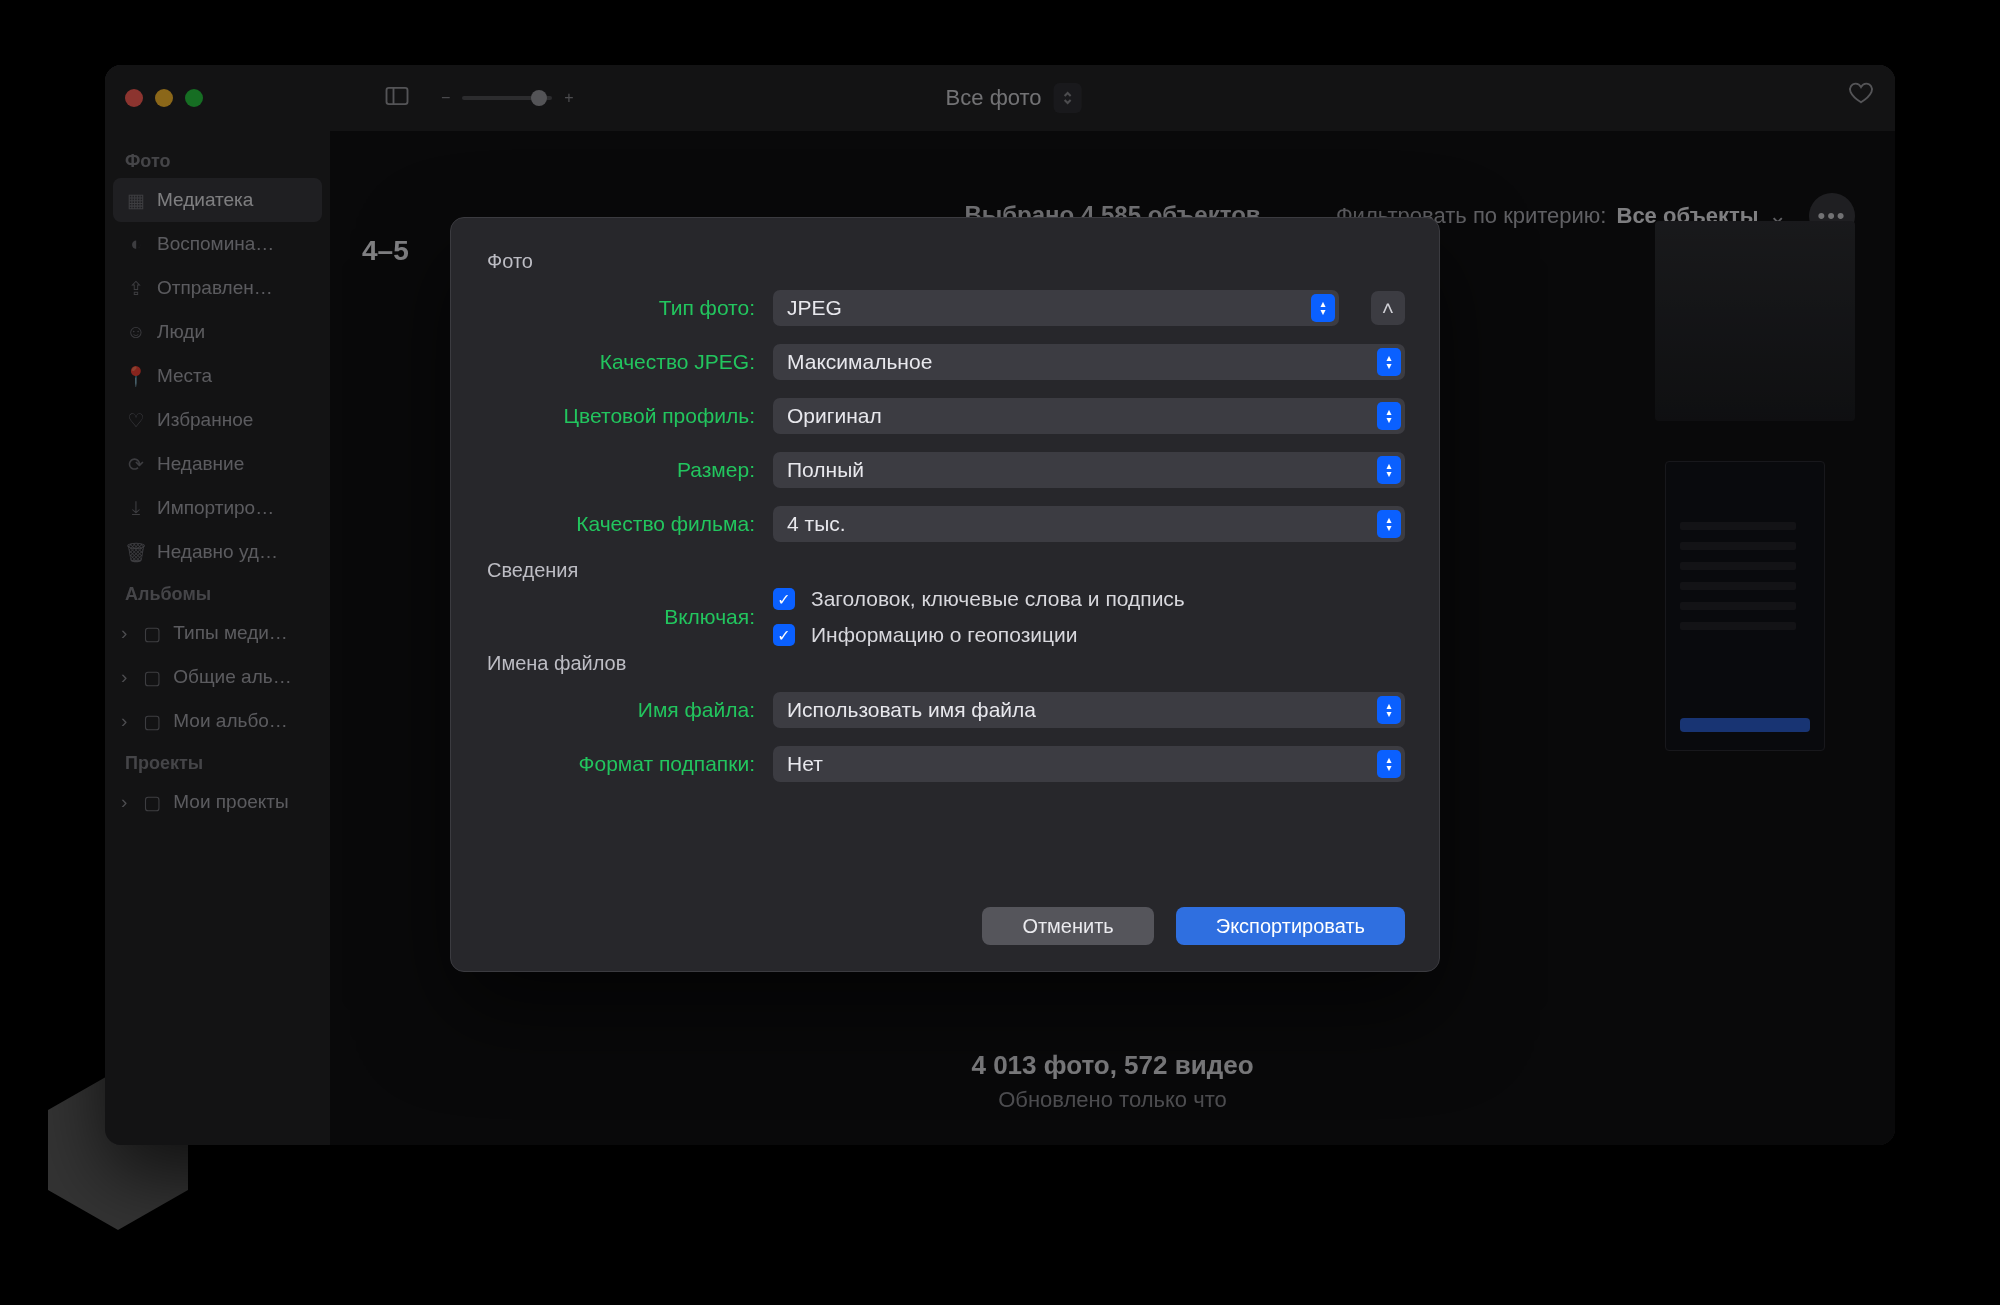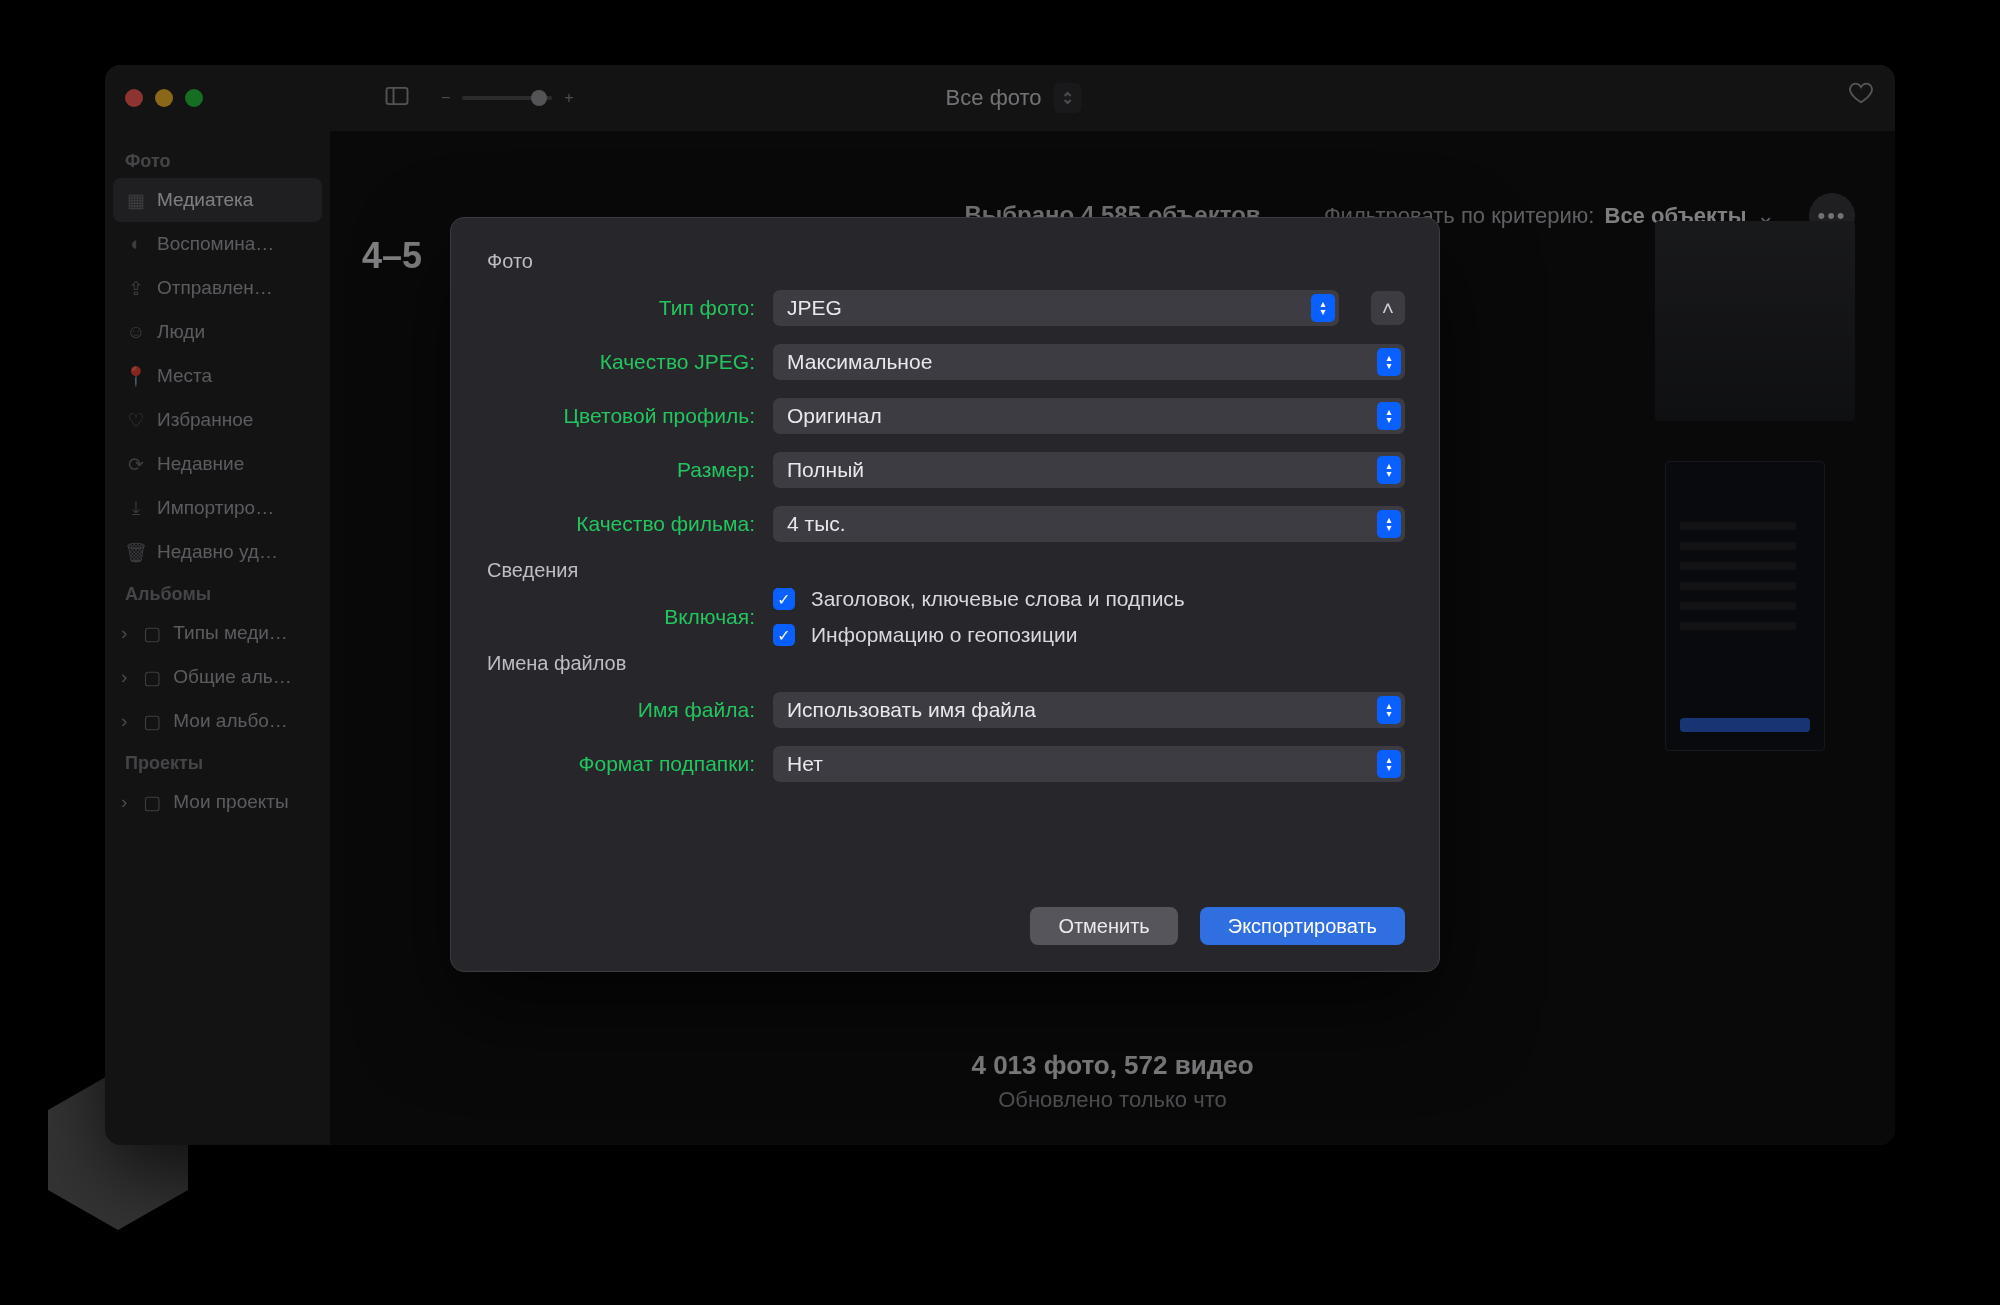"Фильтровать по критерию:" .filter-row { right: 120px -> 108px }
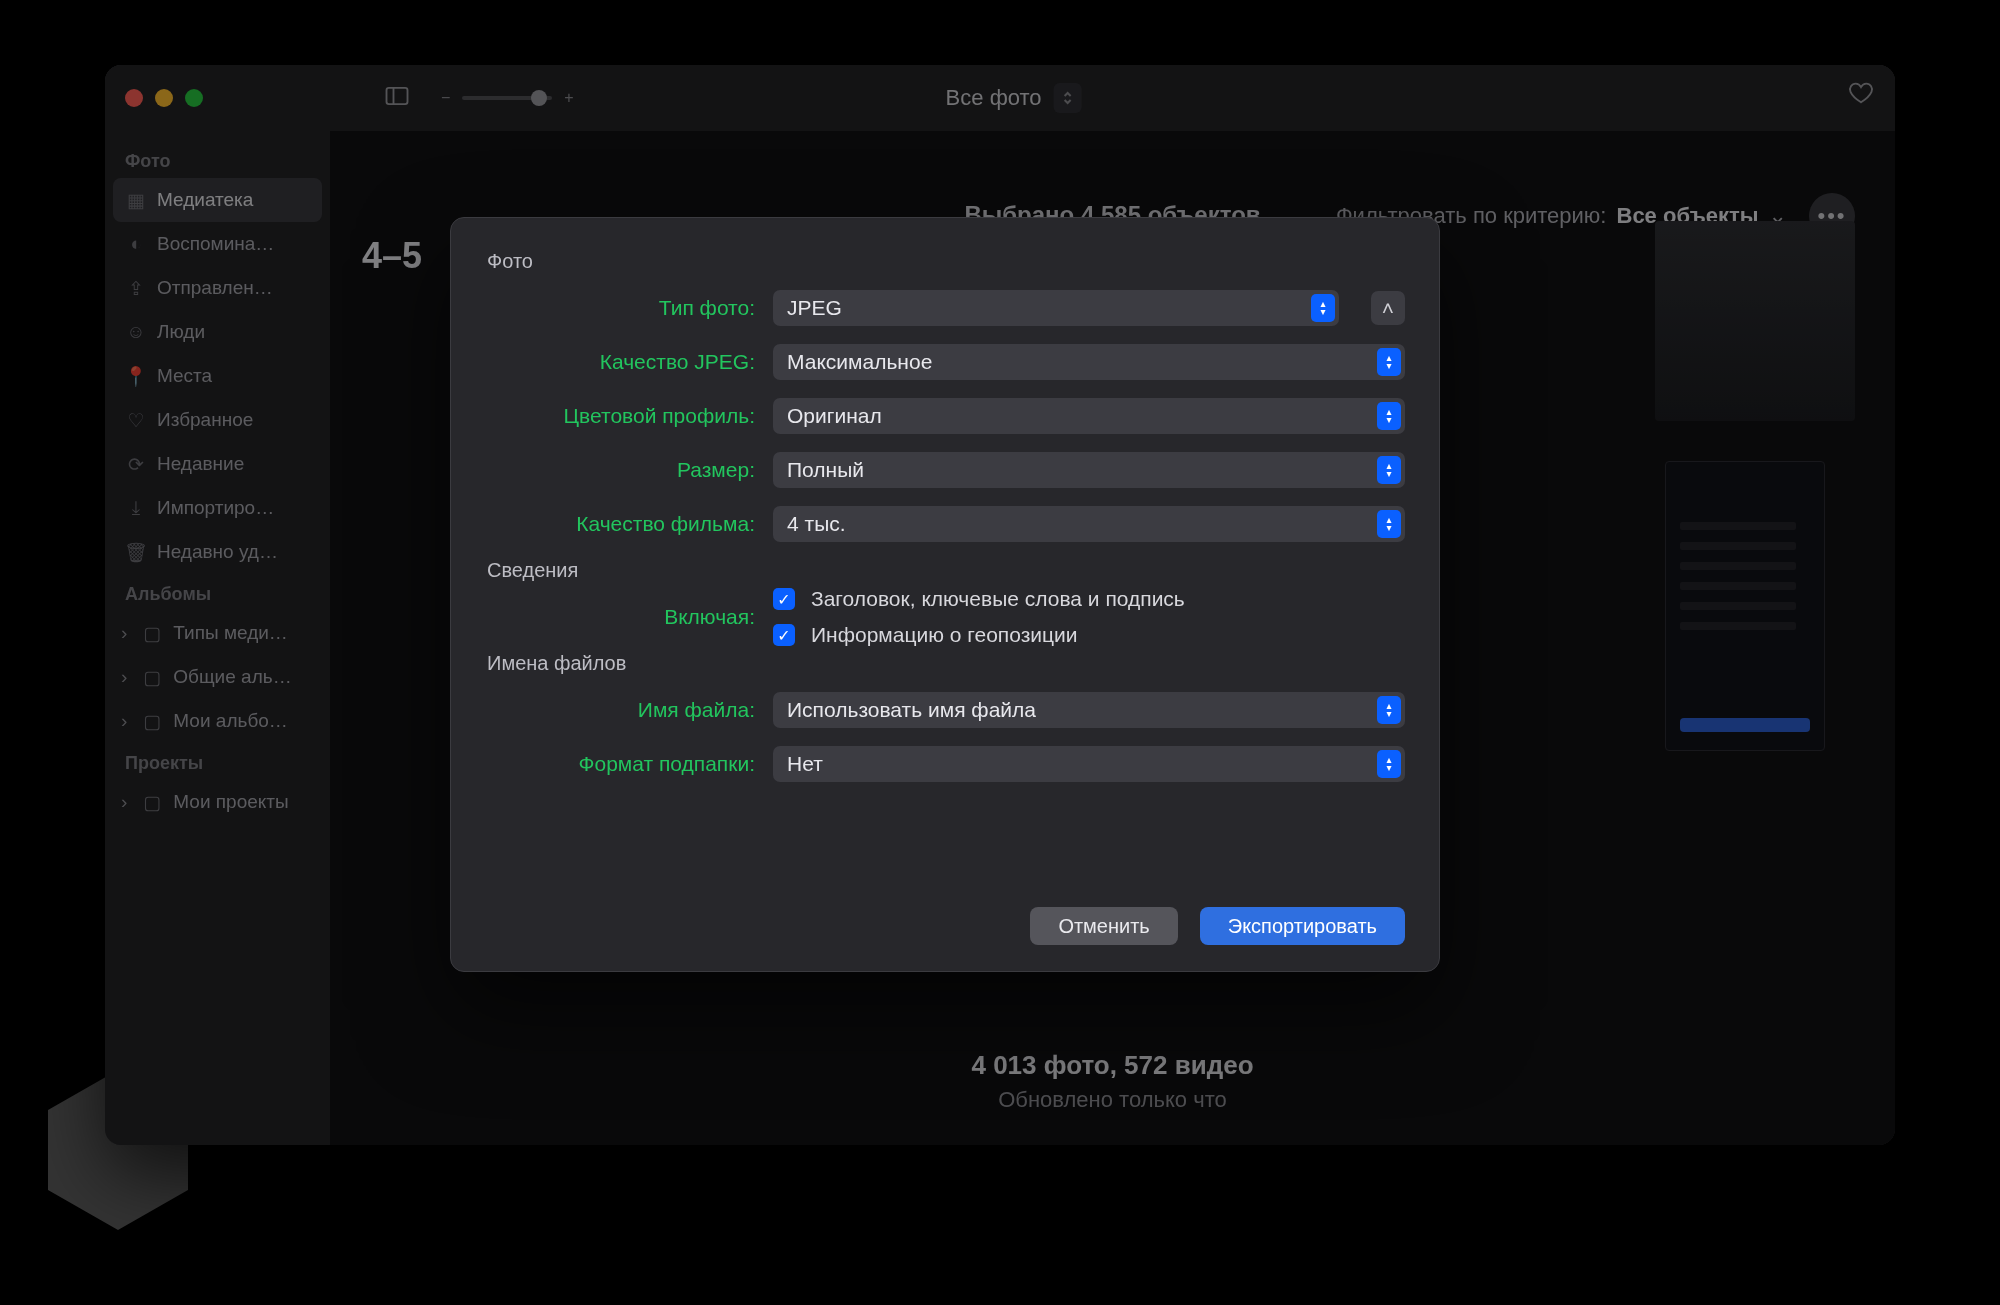"4–5" .header-row { font-size: 36px -> 28px }
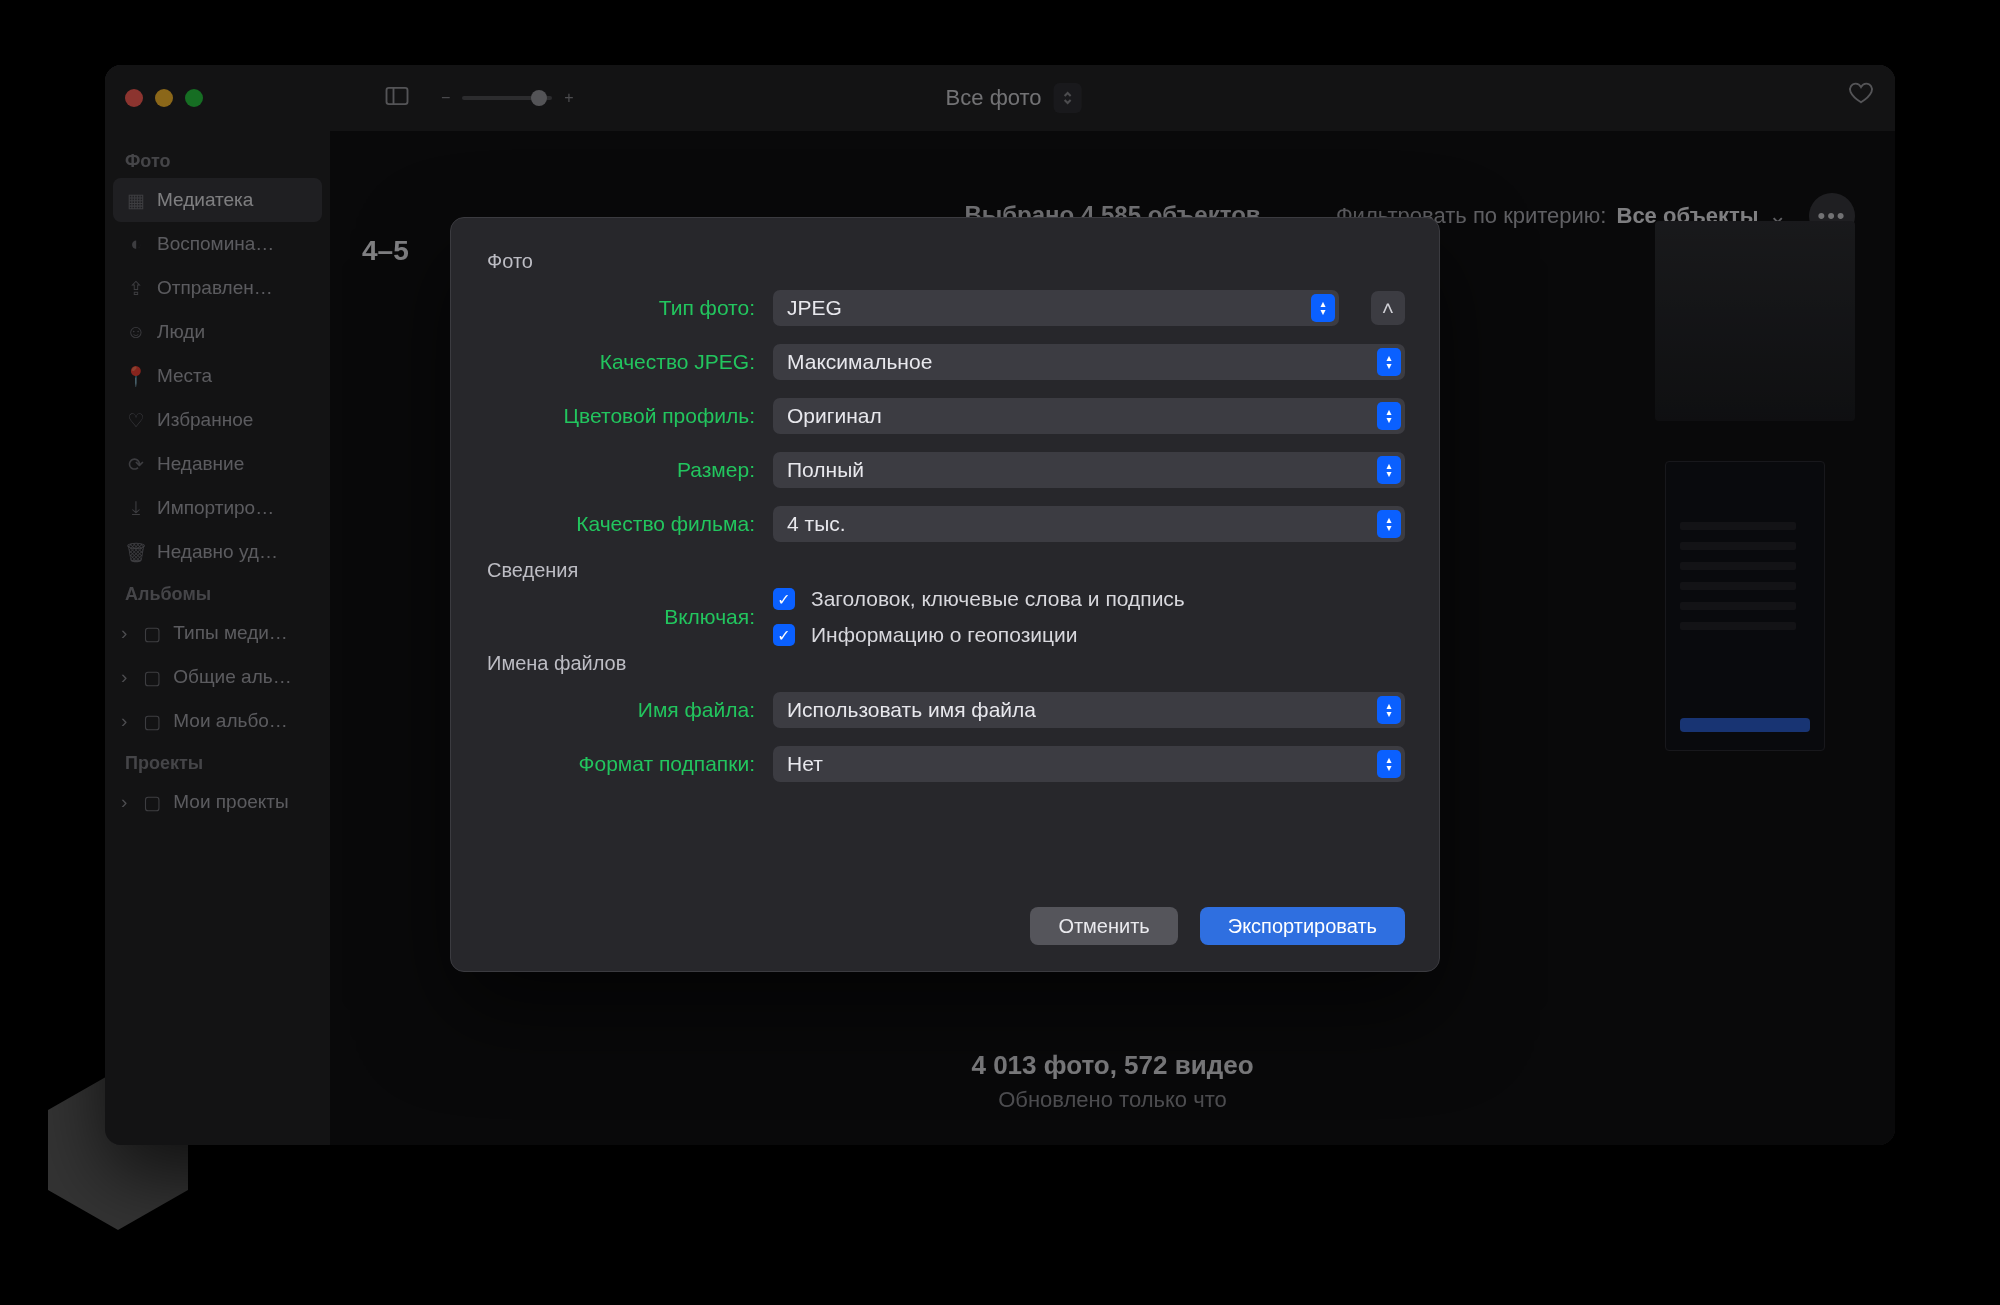"Отменить" .btn { padding: 0 28px -> 0 40px }
